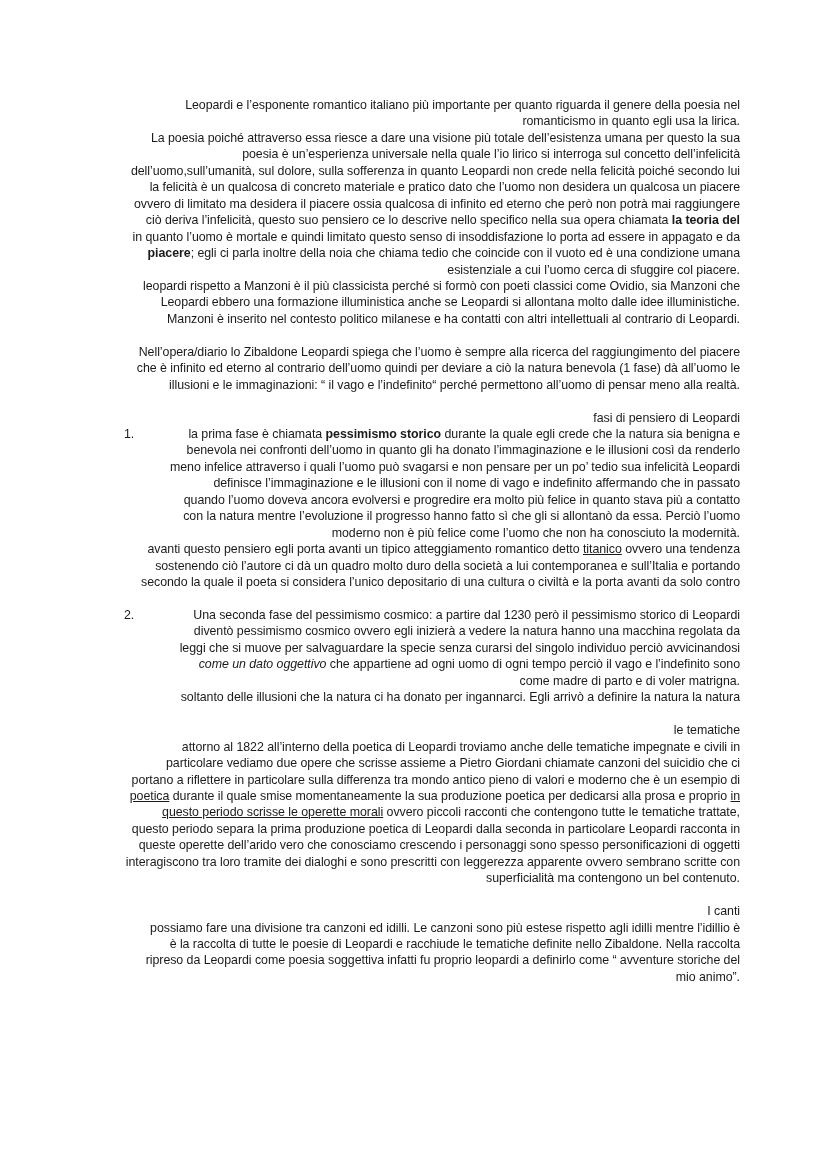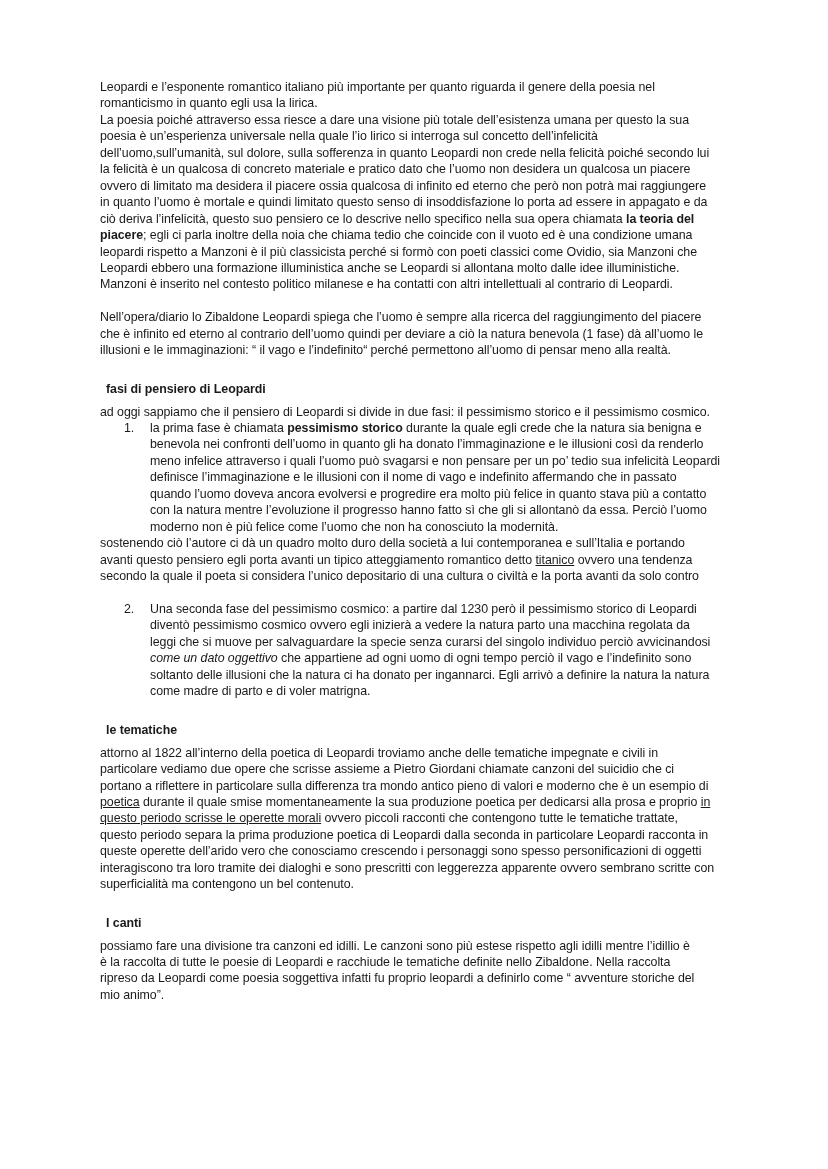"Leopardi e l’esponente romantico" .page { text-align: none -> right; top: 79px -> 97px }
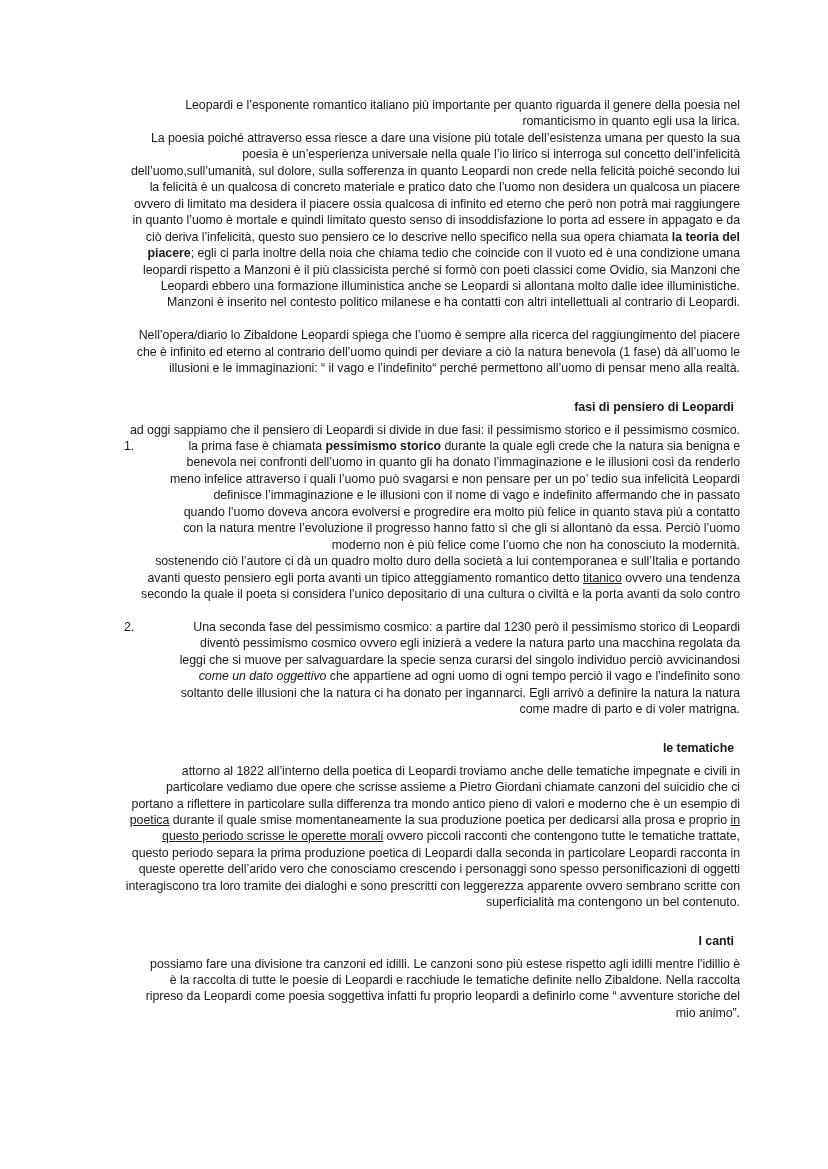"in quanto l’uomo è mortale" span.line { order: before "ciò deriva l’infelicità, questo suo" -> after "ciò deriva l’infelicità, questo suo" }
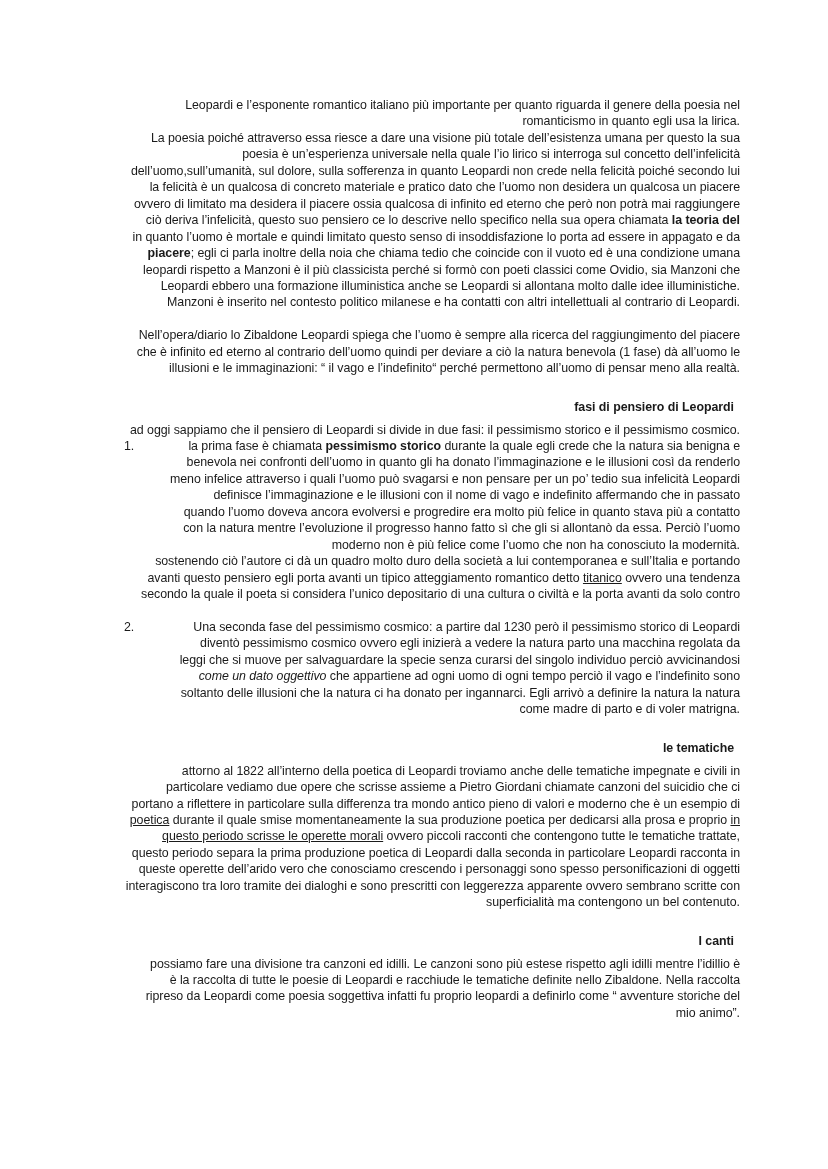"esistenziale a cui l’uomo cerca" span.line { html: none -> <span>esistenziale a cui l’uomo cerca di sfuggire col piacere.</span> }
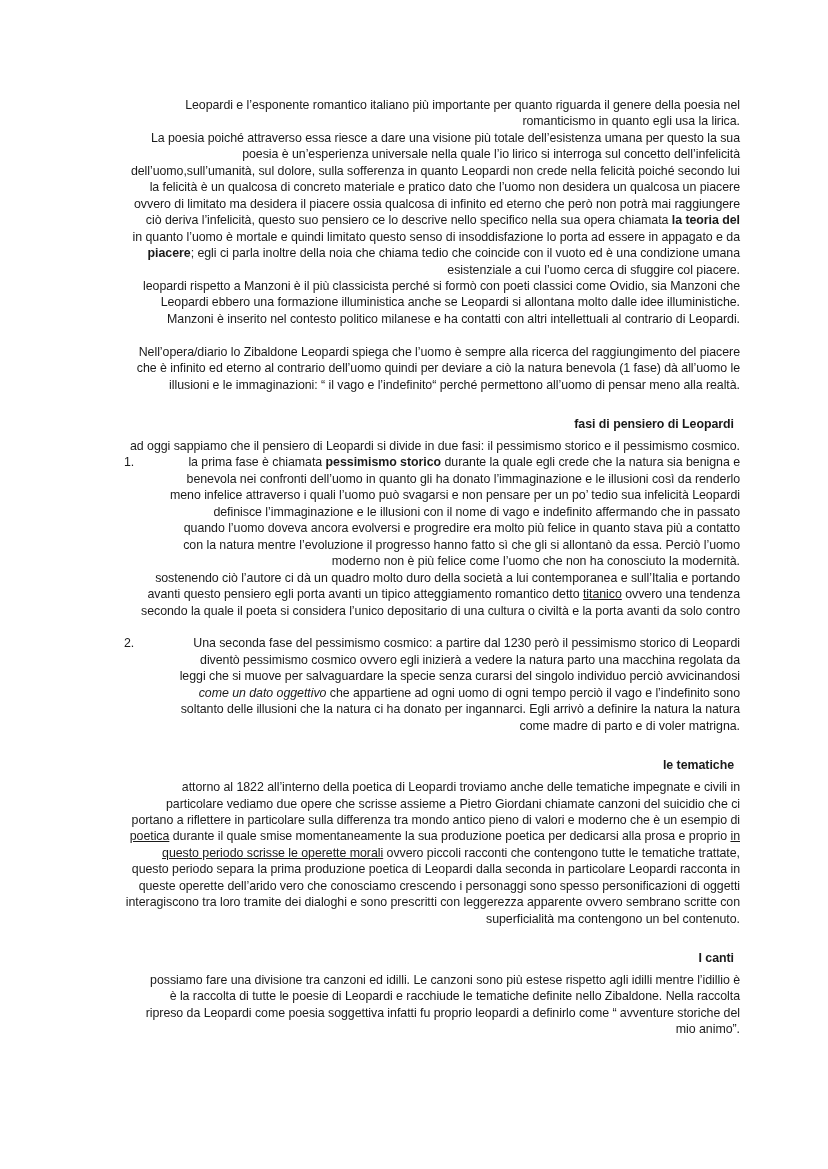"fasi di pensiero di Leopardi" .heading { font-weight: bold -> normal; margin: 6px -> 0 }
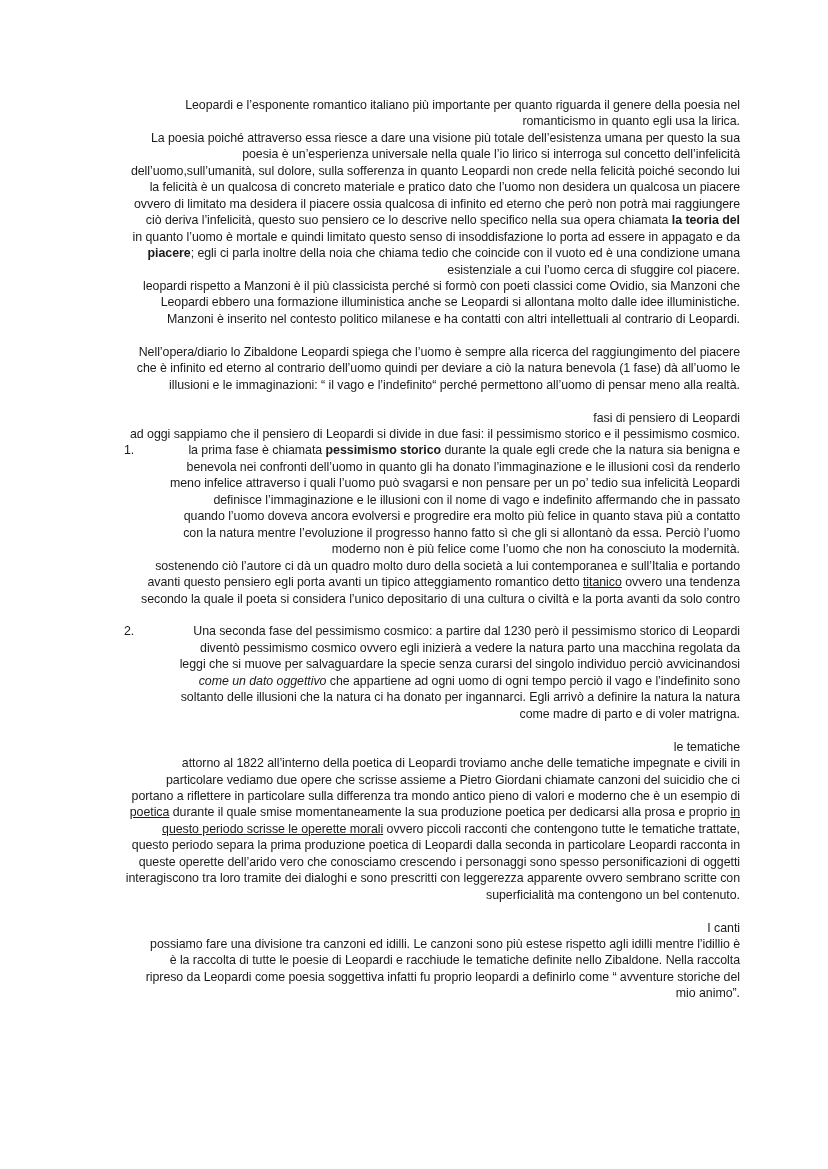"ad oggi sappiamo che il" div.para { html: <div> <span>ad oggi sappiamo che il pensiero di Leopardi si divide in due fasi: il pessimismo storico e il pessimismo cosmico.</span> </div> -> none }
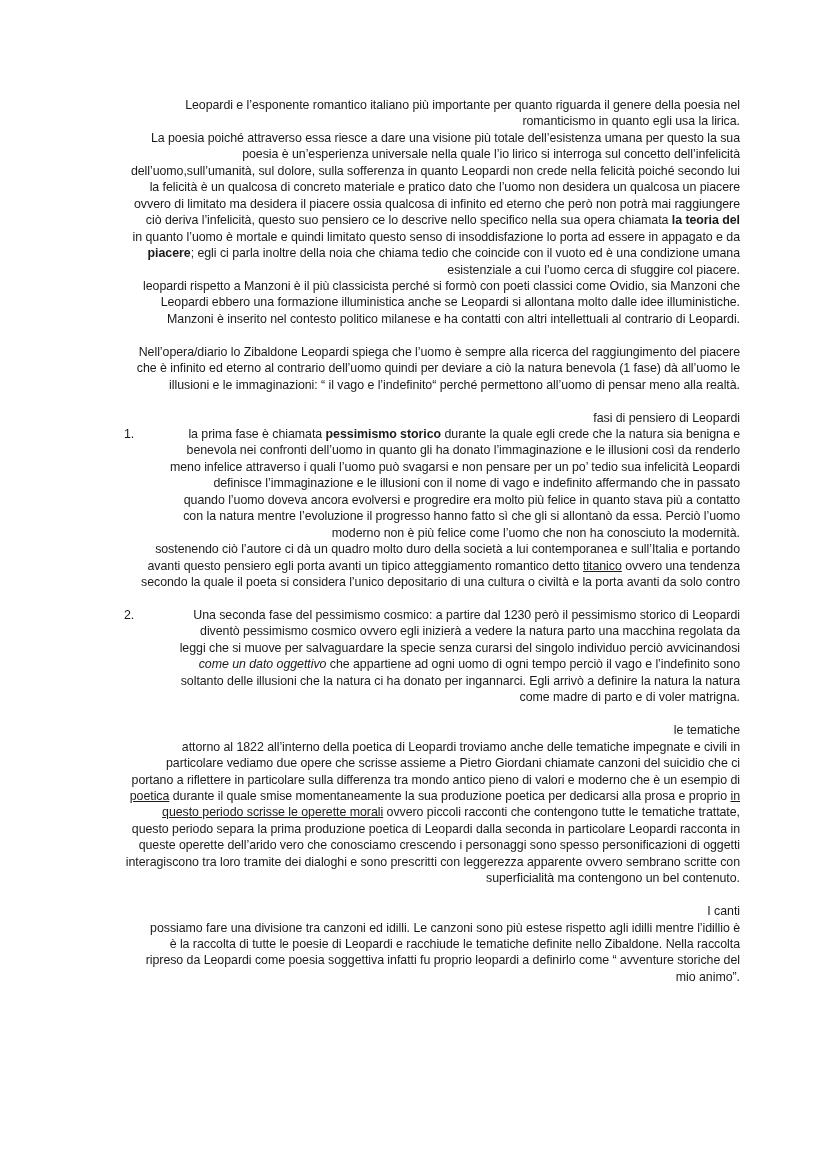"sostenendo ciò l’autore ci dà" span.line { order: before "avanti questo pensiero egli porta" -> after "avanti questo pensiero egli porta" }
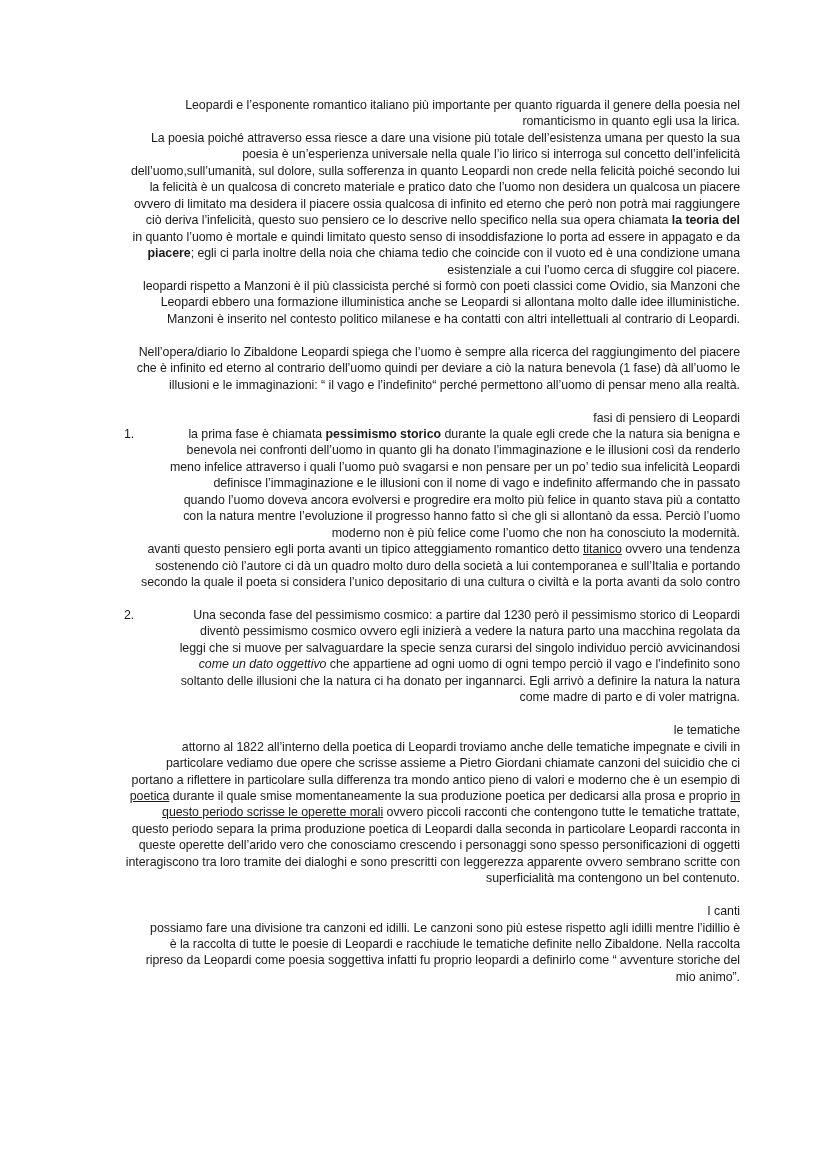"diventò pessimismo cosmico ovvero egli" span.line { text: parto -> hanno }
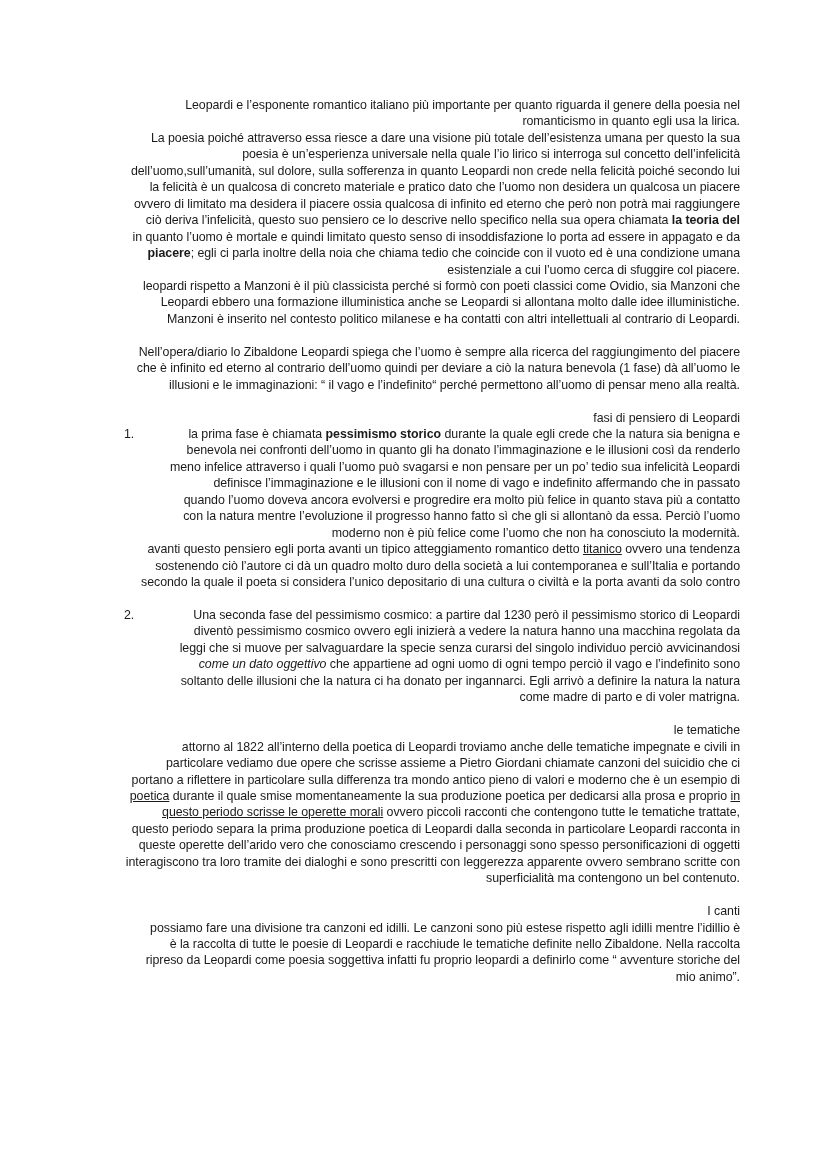"soltanto delle illusioni che la" span.line { order: before "come madre di parto e" -> after "come madre di parto e" }
